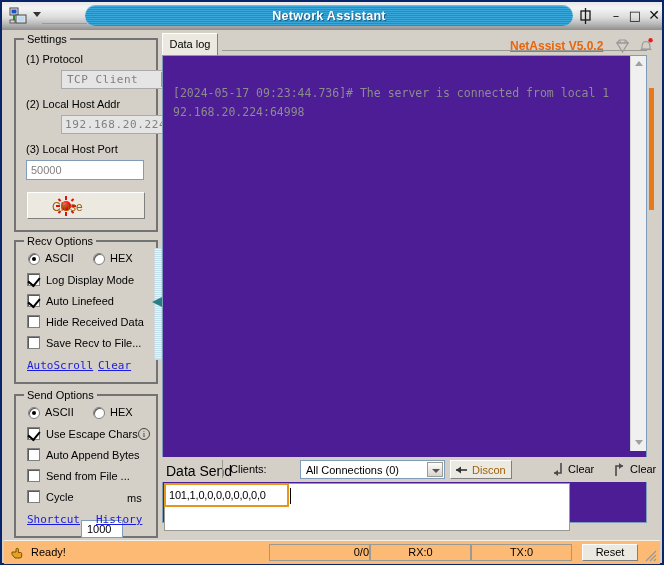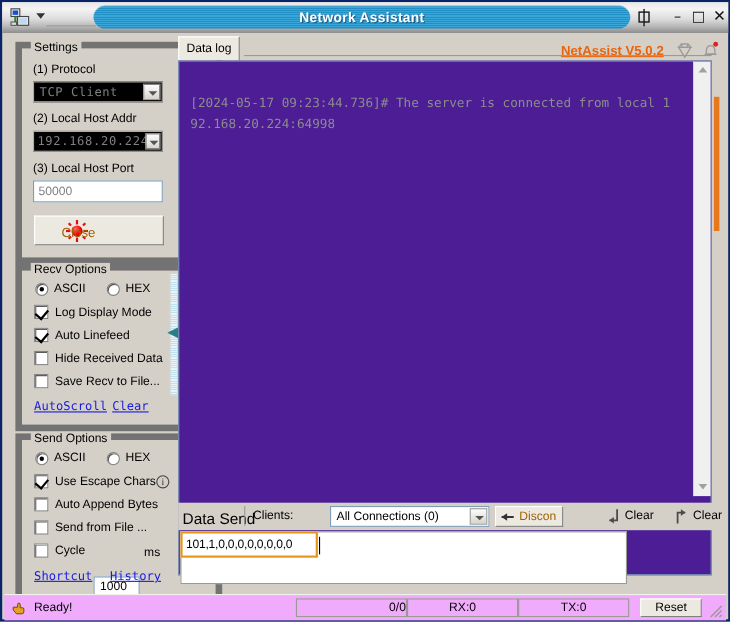"Settings" .groupbox { border: 6px solid #737373 -> 2px solid #737373; padding-left: 36px -> none }
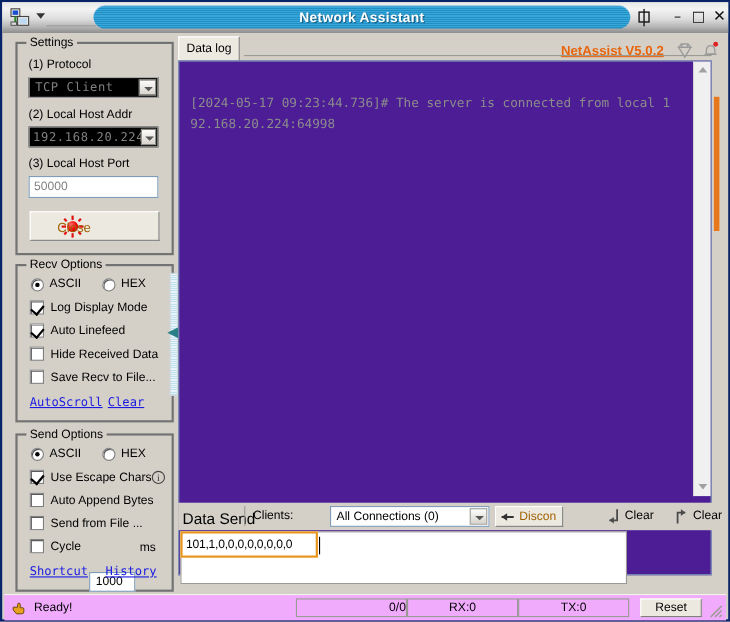"TCP Client" .combo.disabled { background: #000000 -> #e5e5e5; margin-left: none -> 35px }
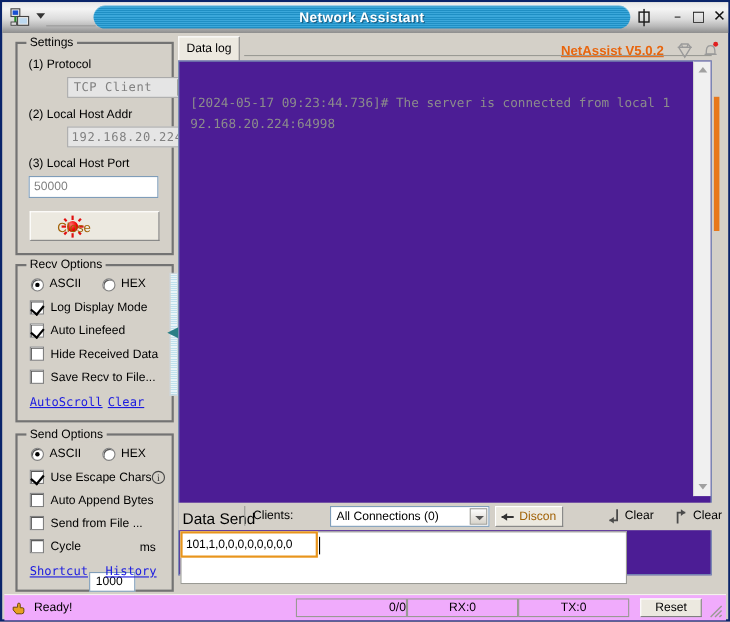"Ready!" #statusbar { background: #f0abfc -> #fdba74 }
